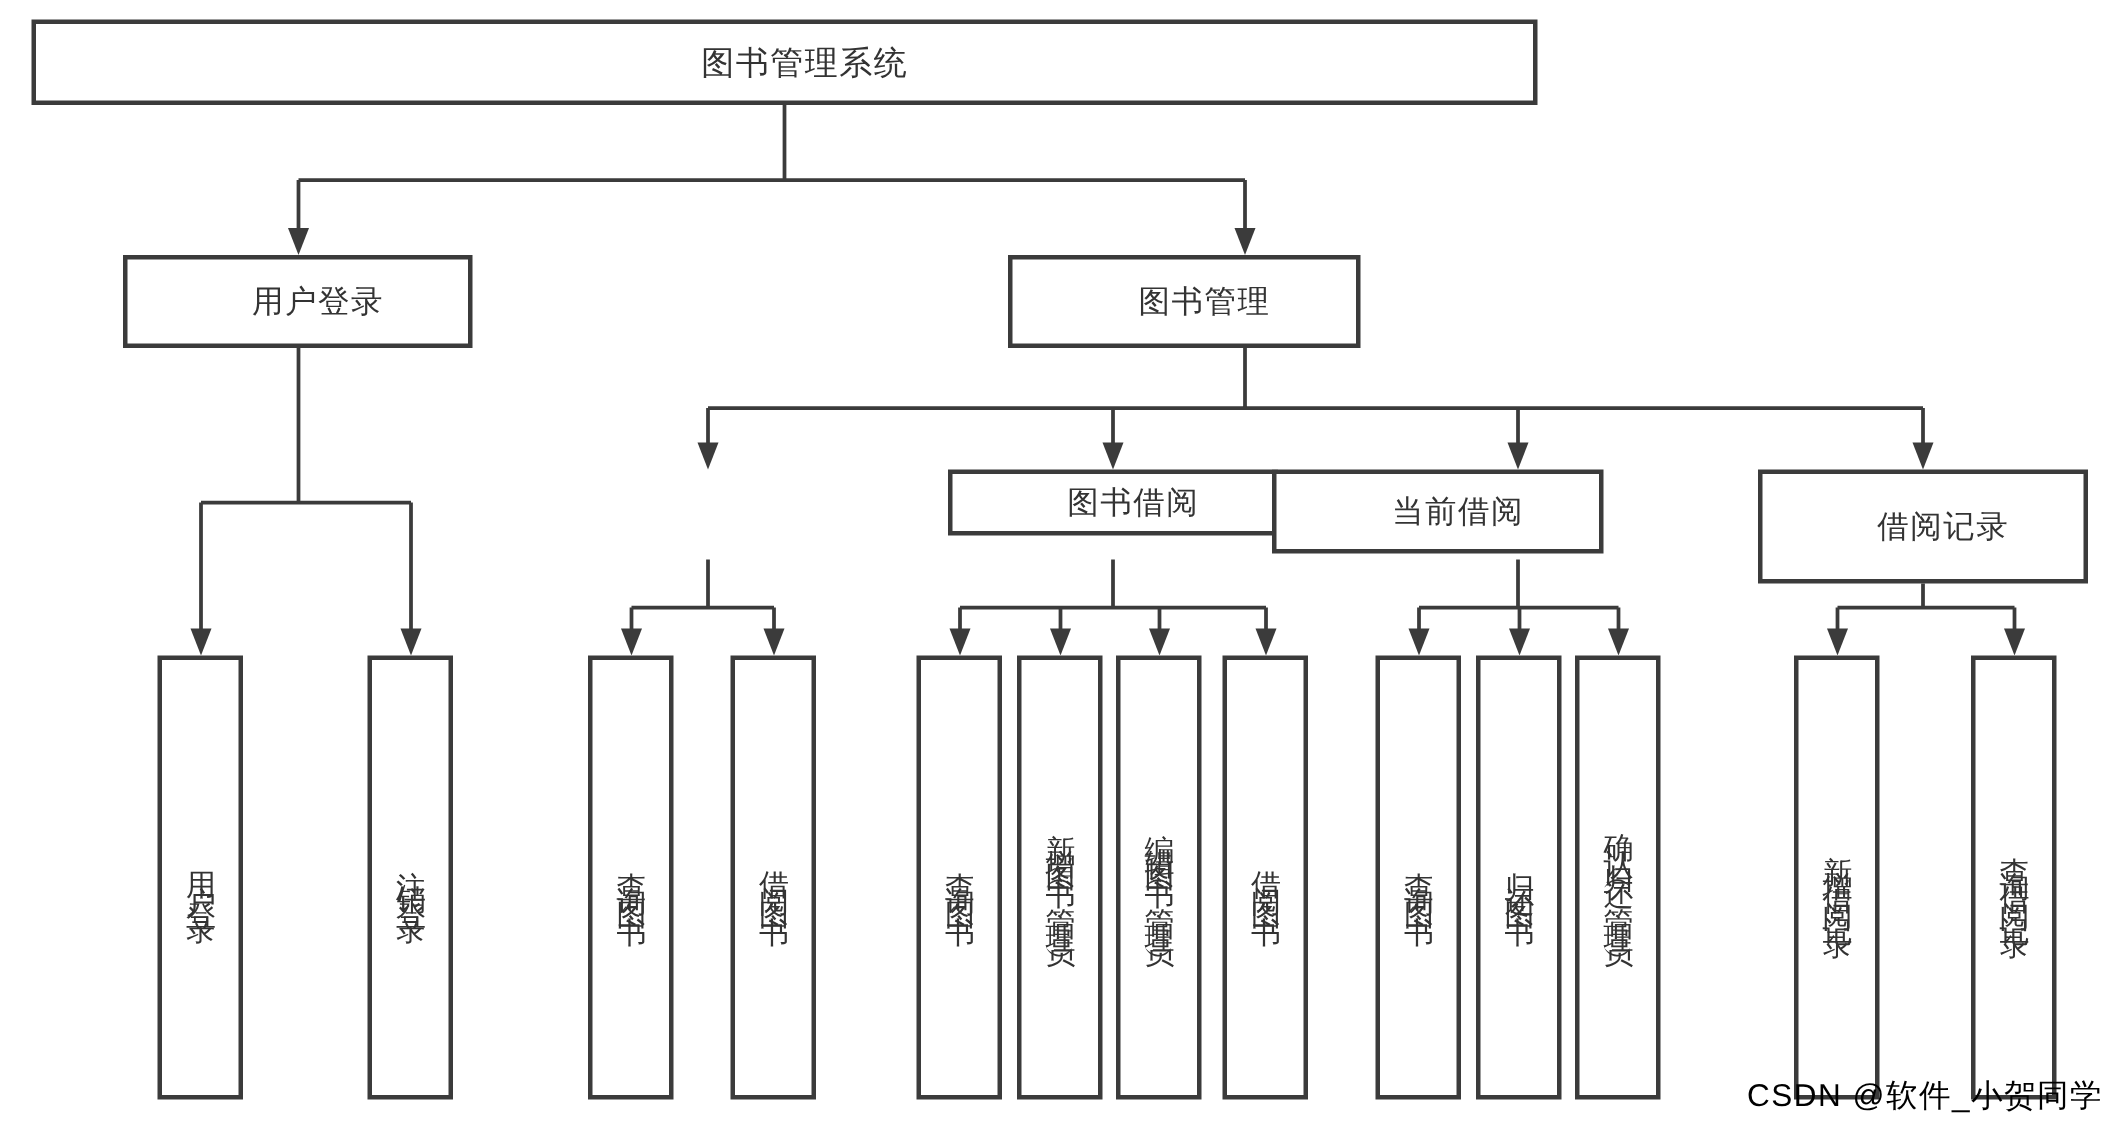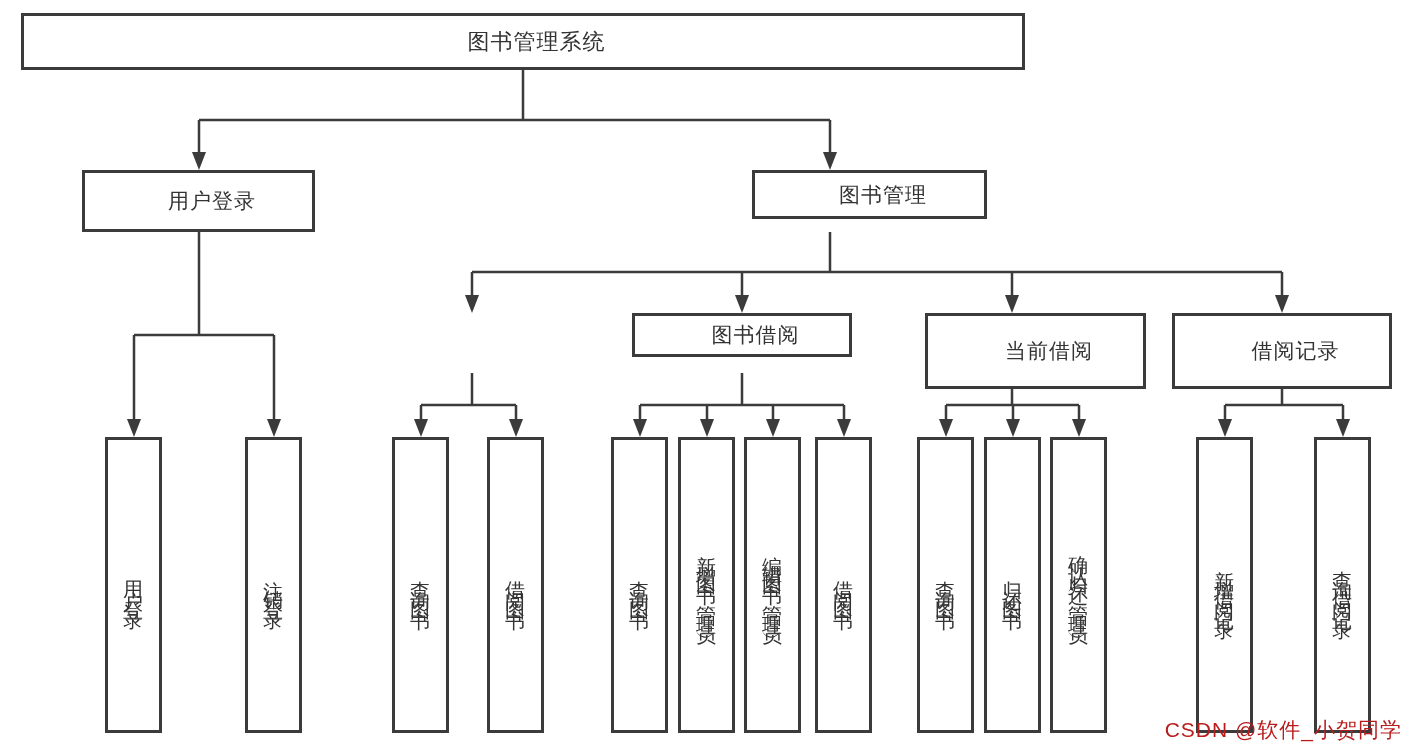"图书管理" div.node { height: 49px -> 62px; left: 752px -> 672px }
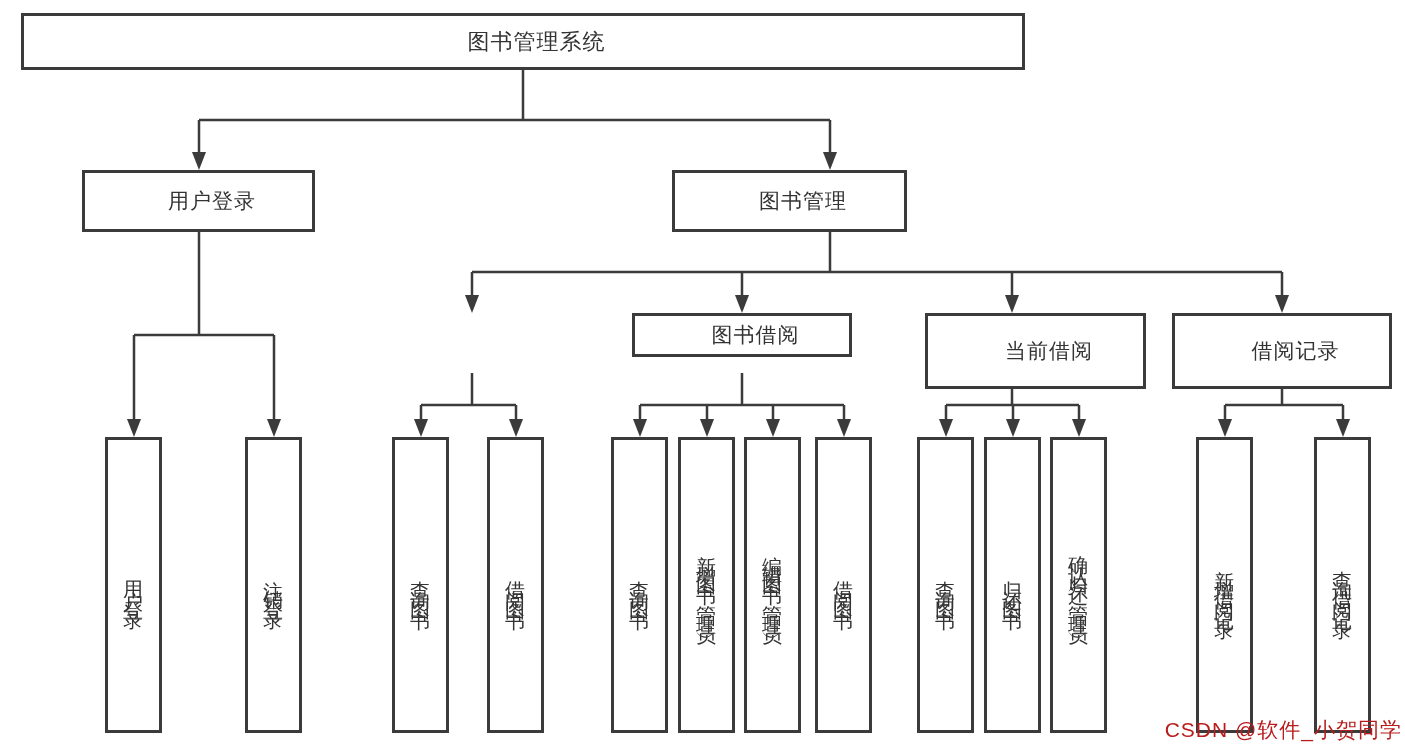"当前借阅" div.node { height: 76px -> 56px; left: 925px -> 848px }
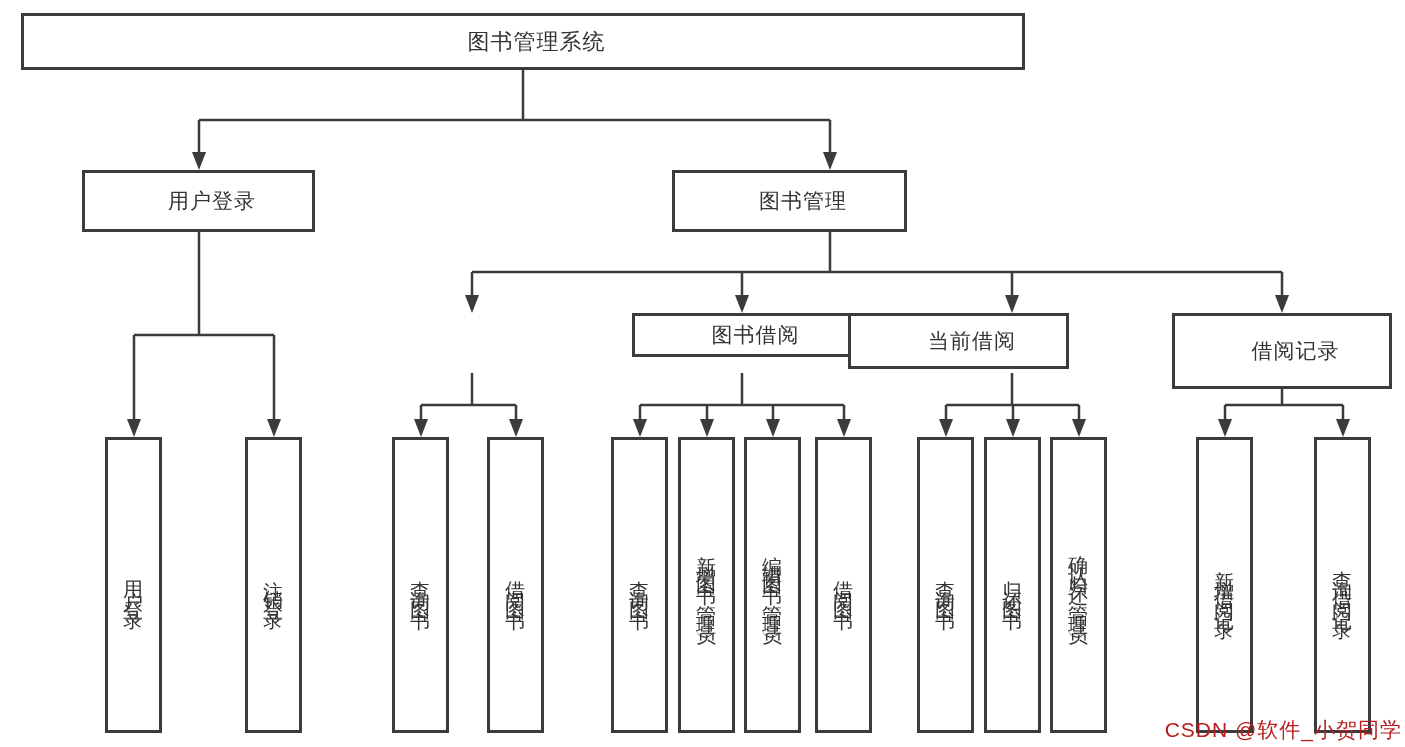"CSDN @软件_小贺同学" .watermark { color: #b91c1c -> #000000 }
